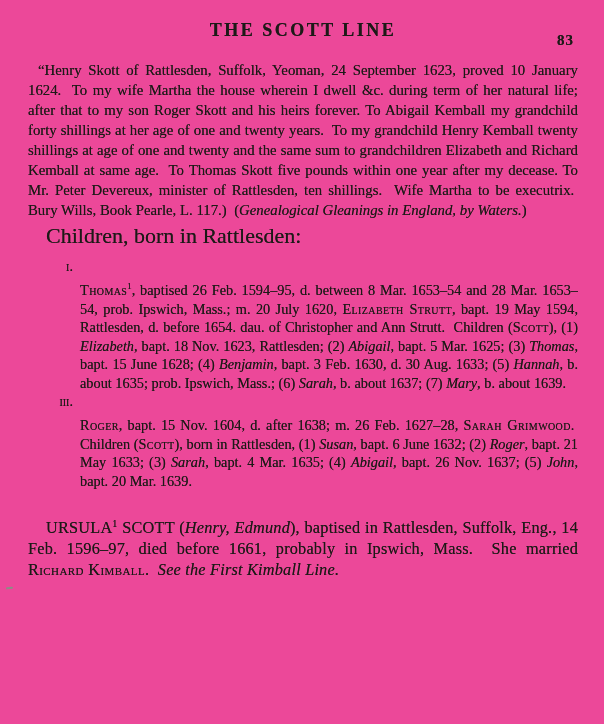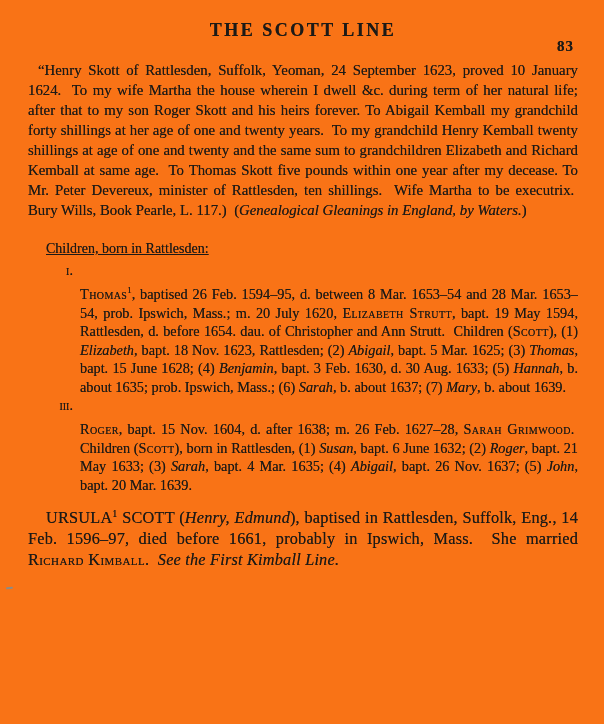"THE SCOTT LINE" div.page { background: #f97316 -> #ec4899 }
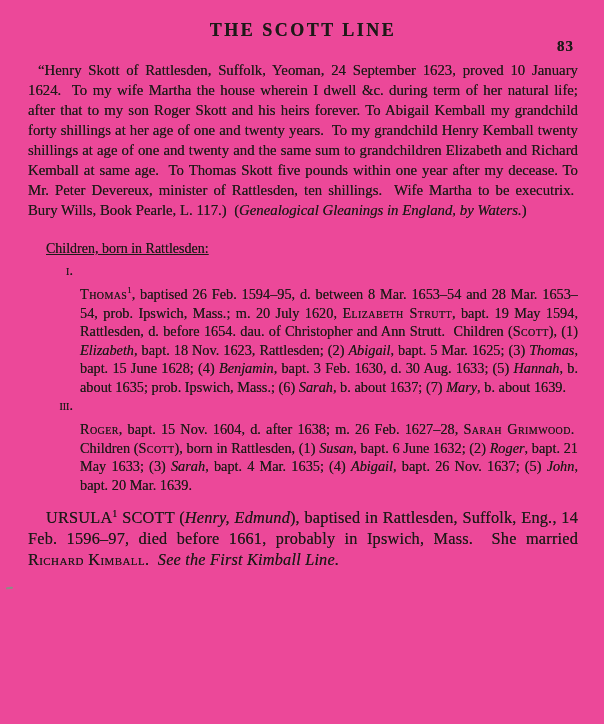"83" .page-number { top: 18px -> 12px }
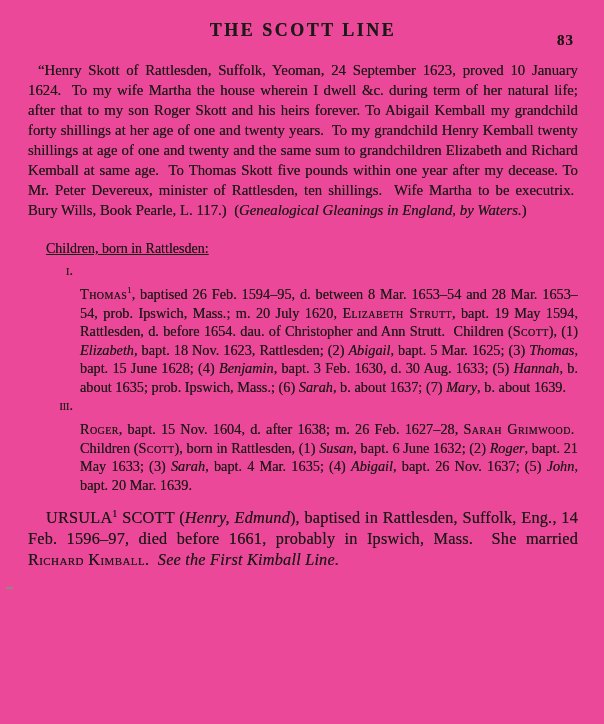"“Henry Skott of Rattlesden, Suffolk," .abstract { margin-bottom: 19px -> 6px }
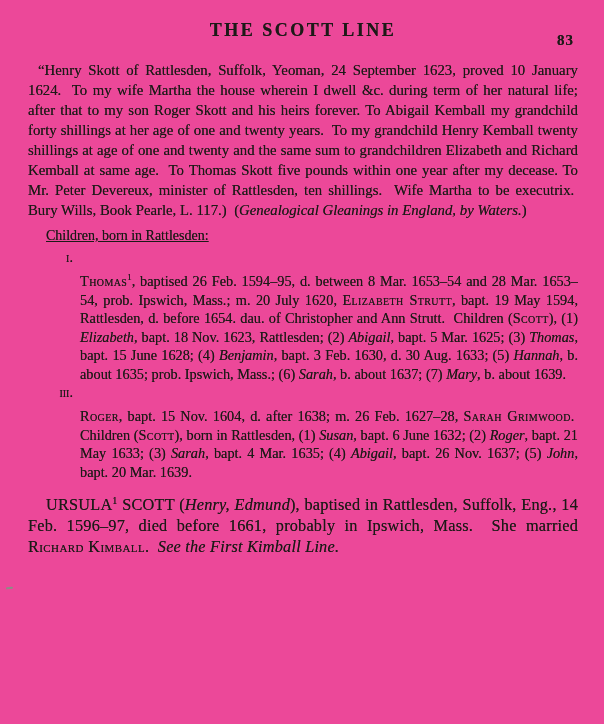"Children, born in Rattlesden:" .children-heading { font-size: 14px -> 22px; margin-bottom: 2px -> 11px; text-decoration: underline -> none }
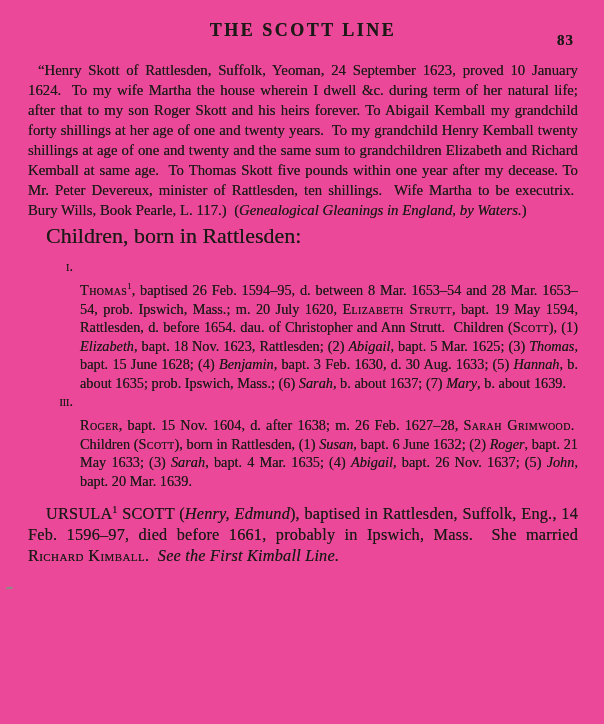"URSULA1 SCOTT (Henry, Edmund), baptised" .final-para { margin-top: 13px -> 27px }
